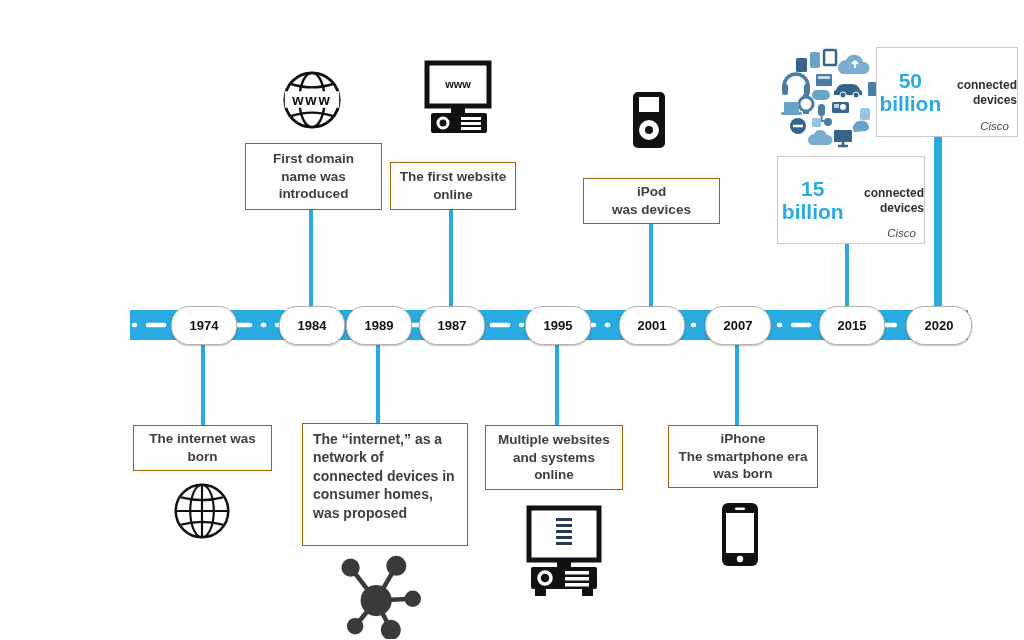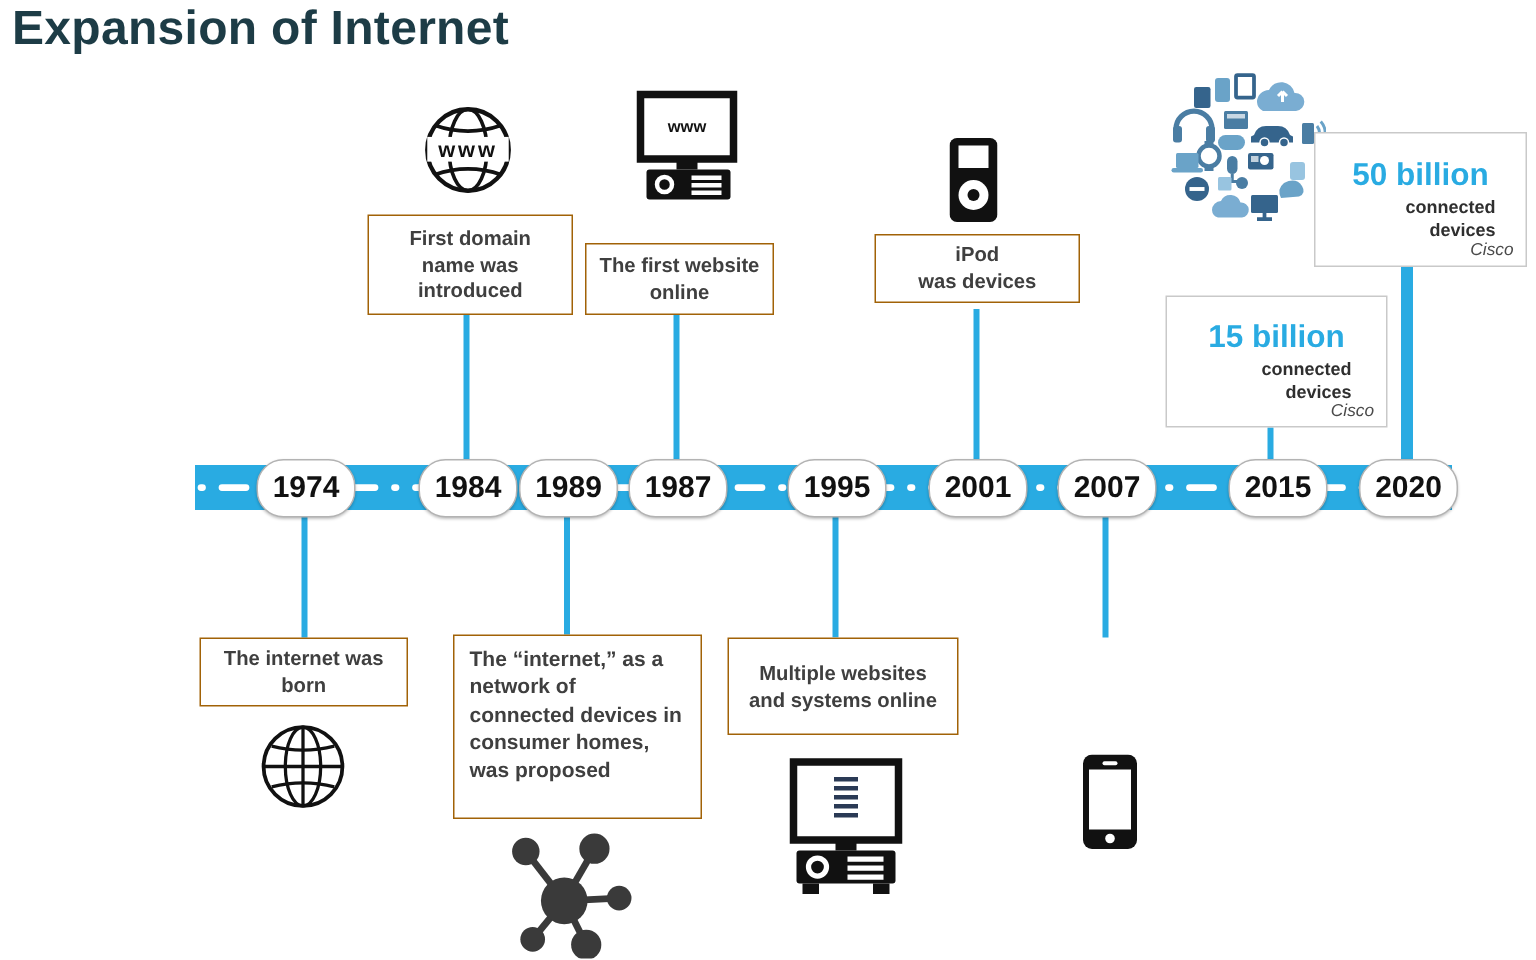"Expansion of Internet" div.title { html: <div>Expansion of Internet</div> -> none }
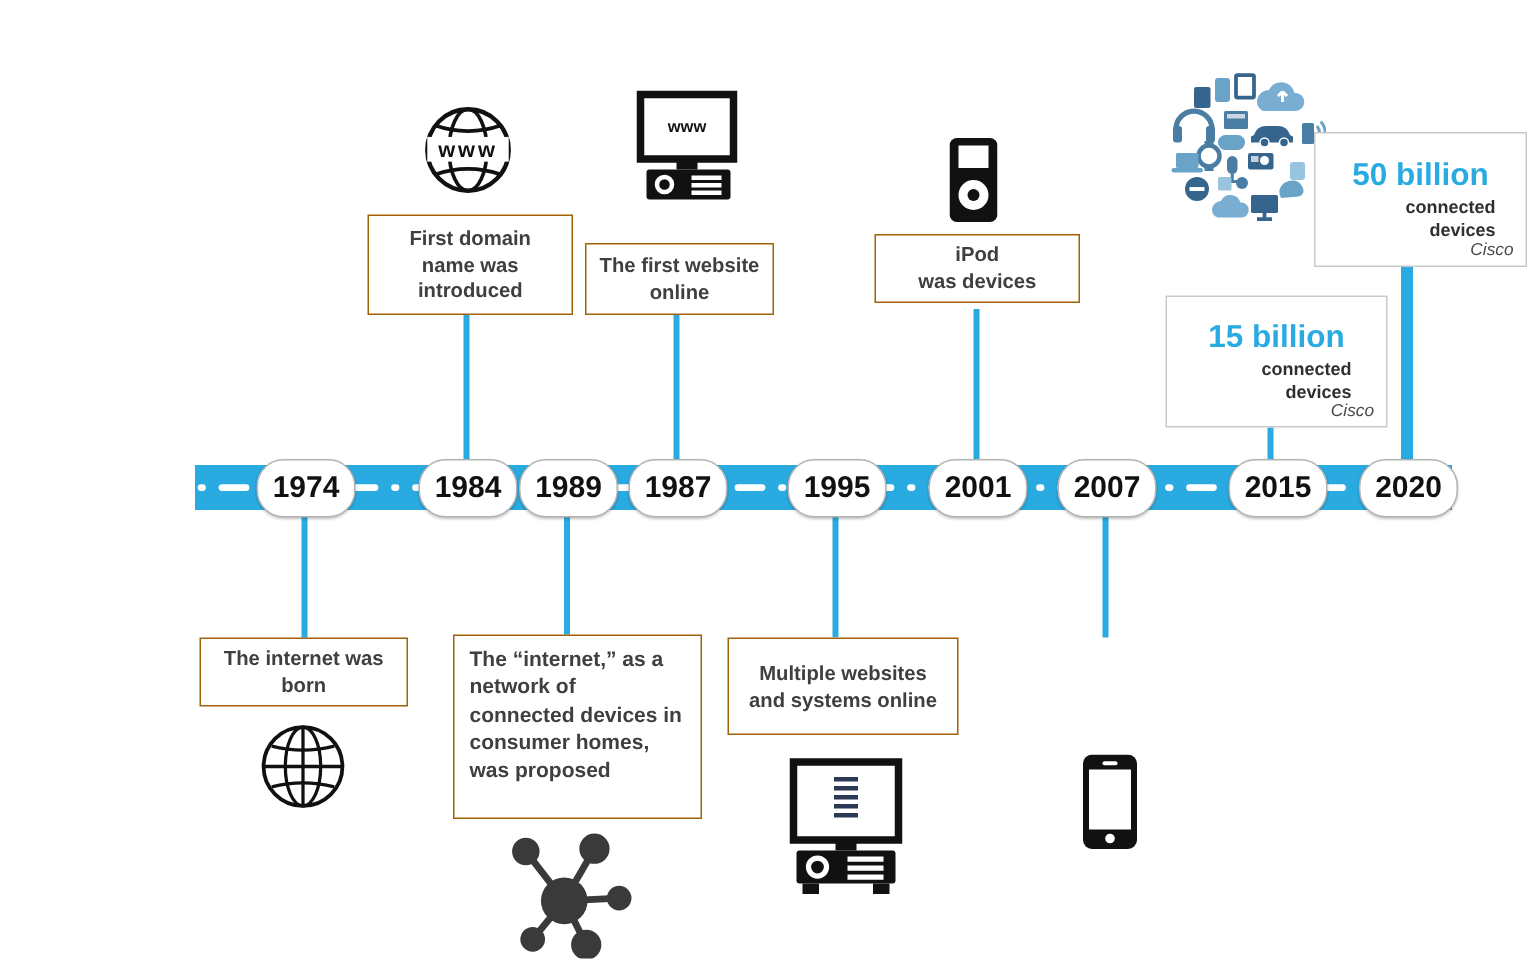"50 billion" .billion-box { flex-direction: column -> row; margin-top: 41px -> none }
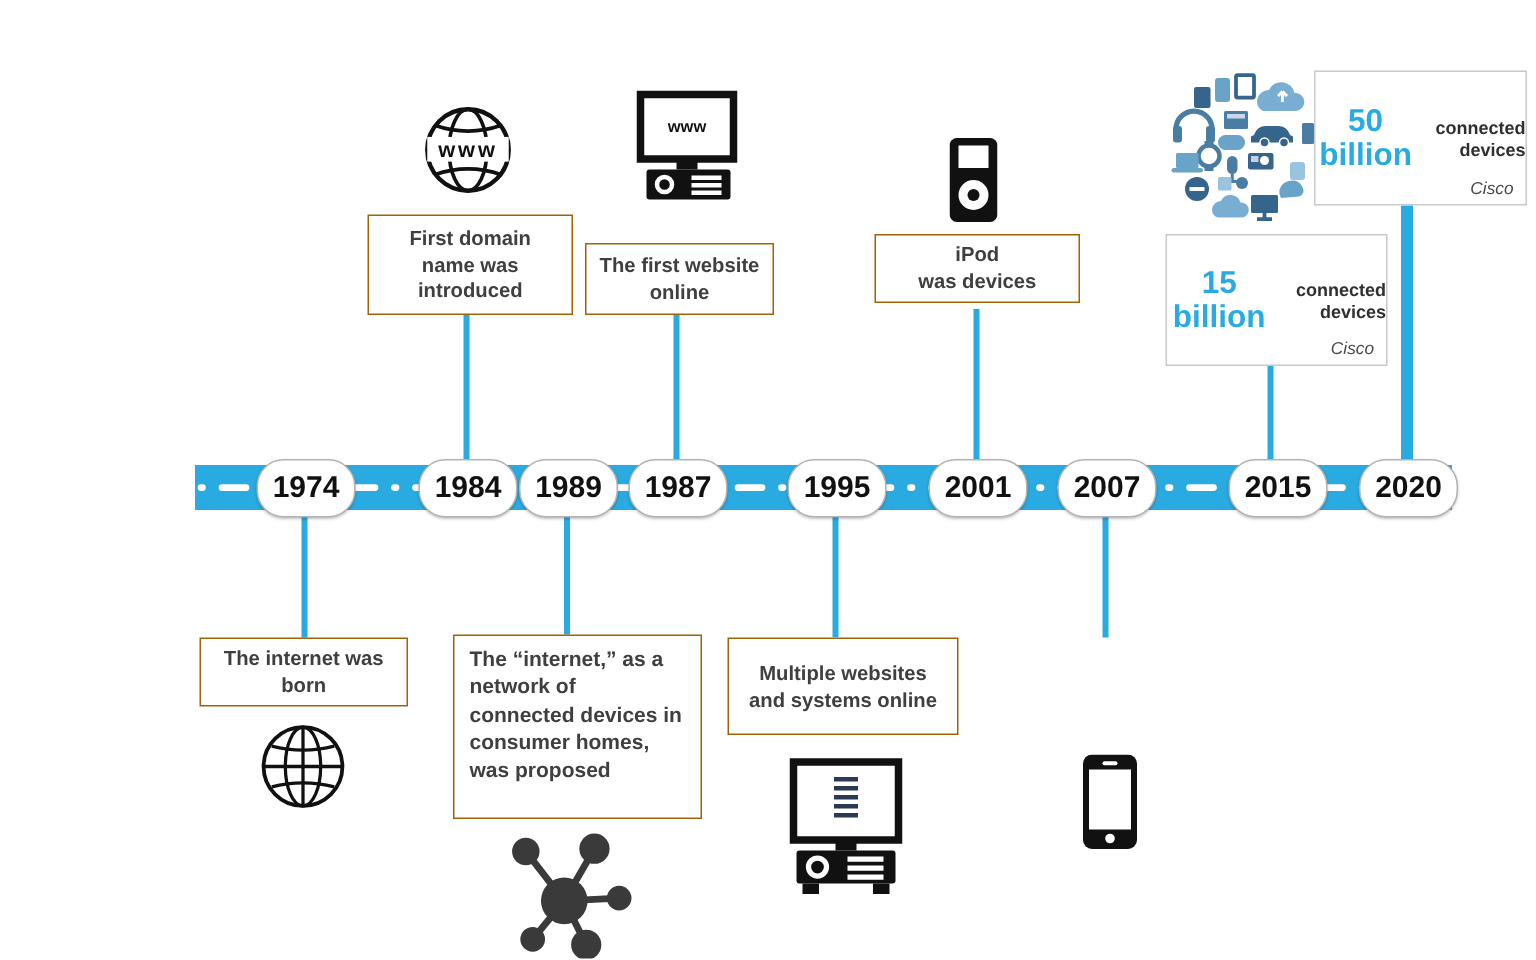"iPod" div.box { top: 156px -> 178px }
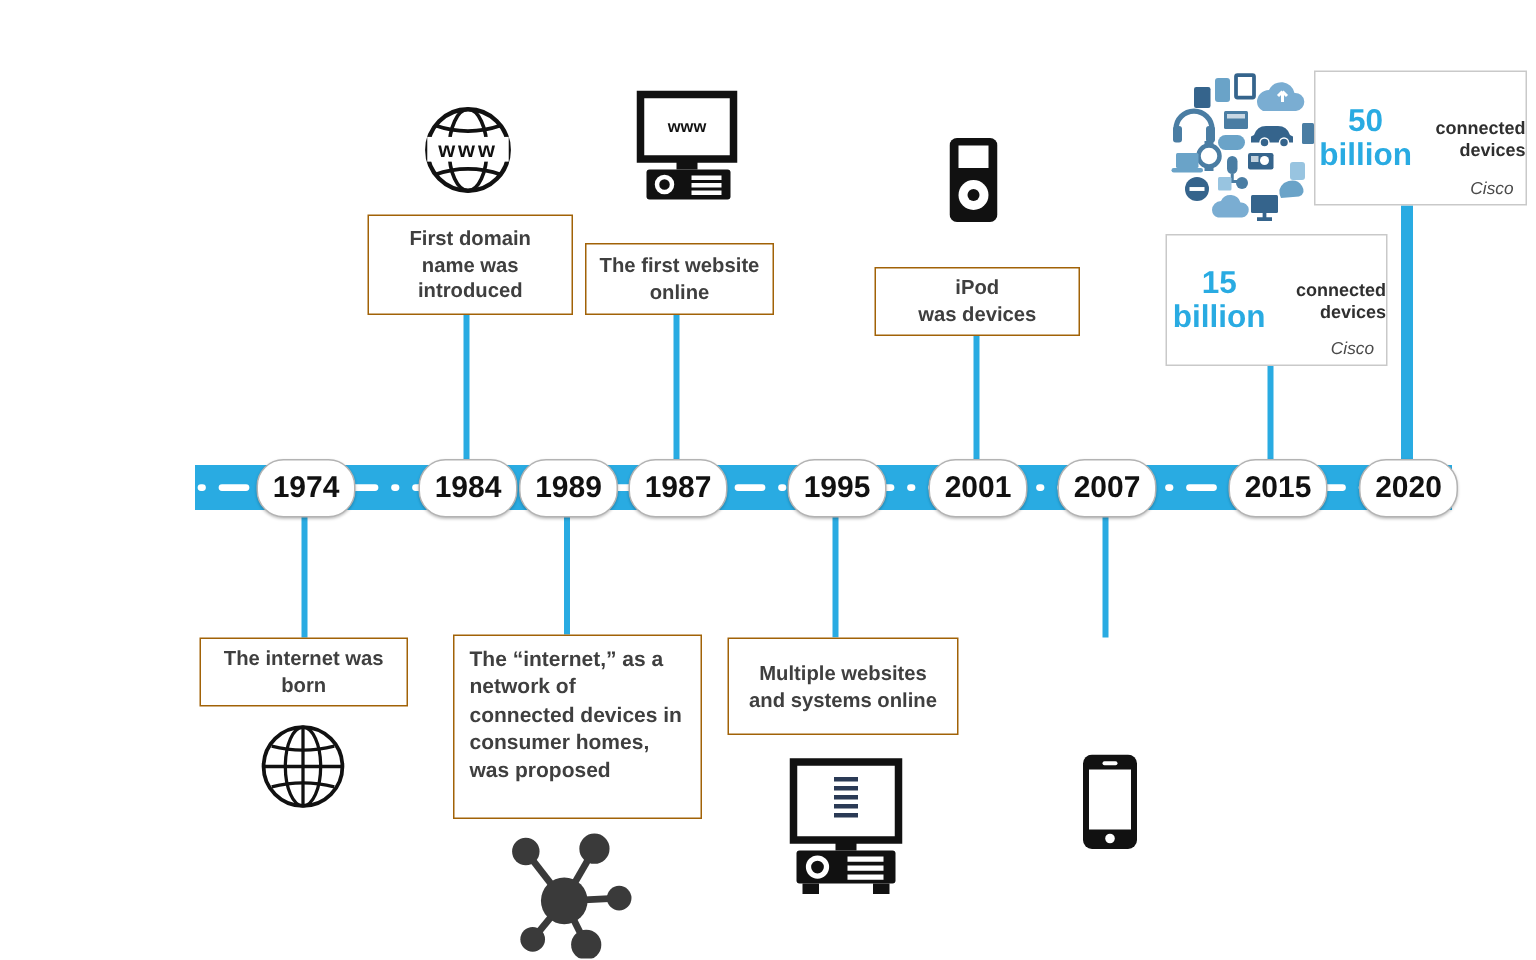"1974" .year-pill { font-size: 20px -> 13px }
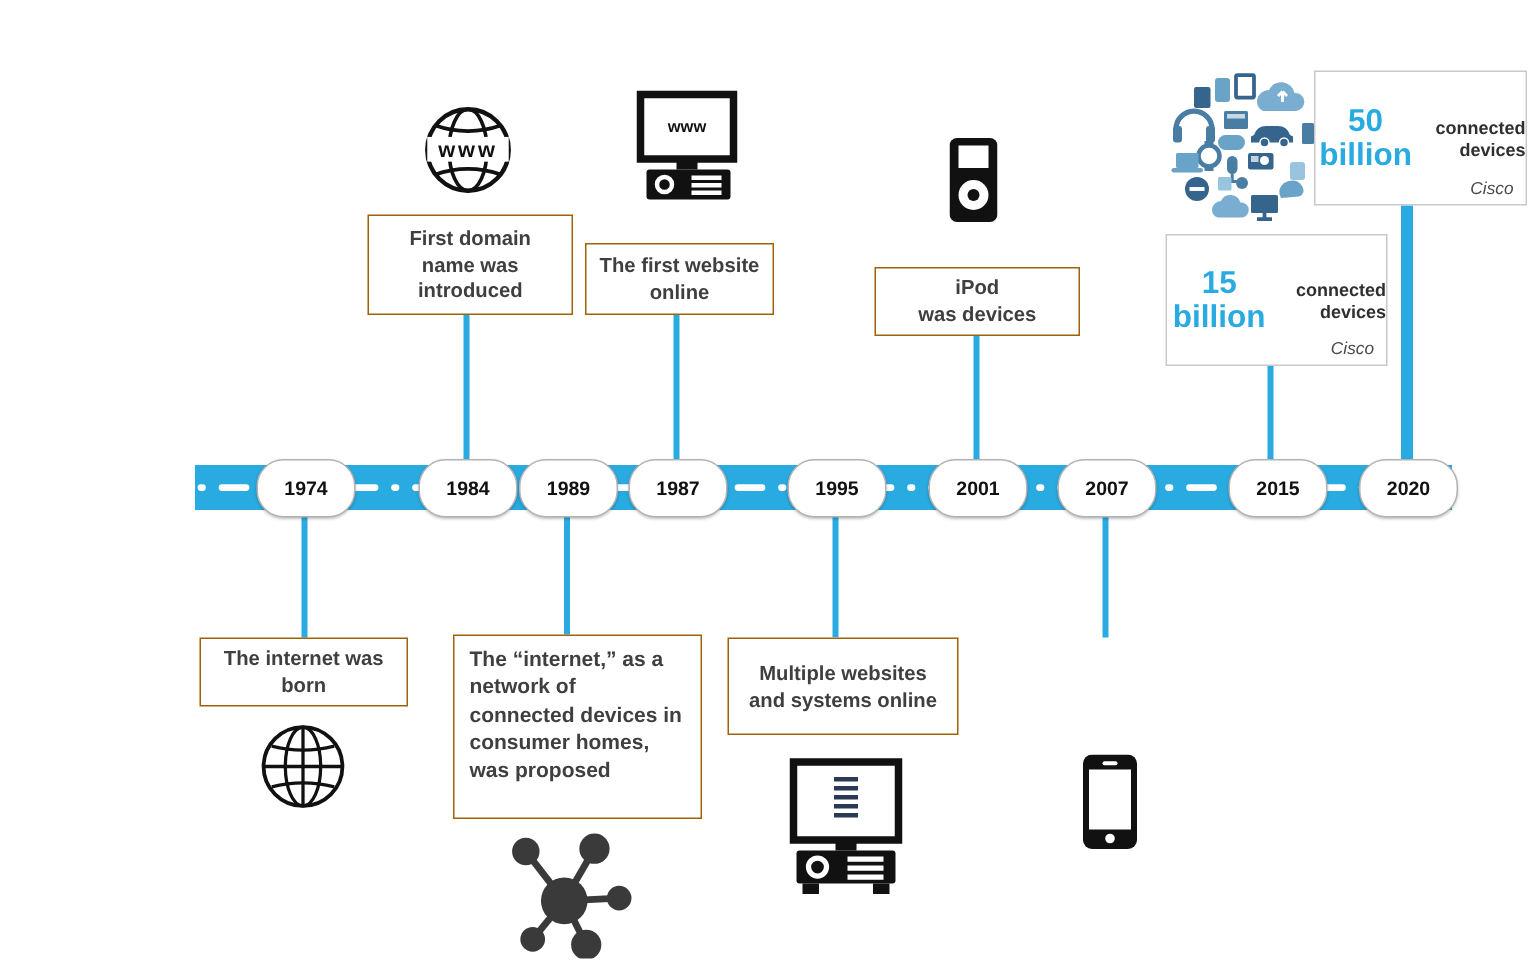"Multiple websites and systems online" div.box { width: 154px -> 138px }
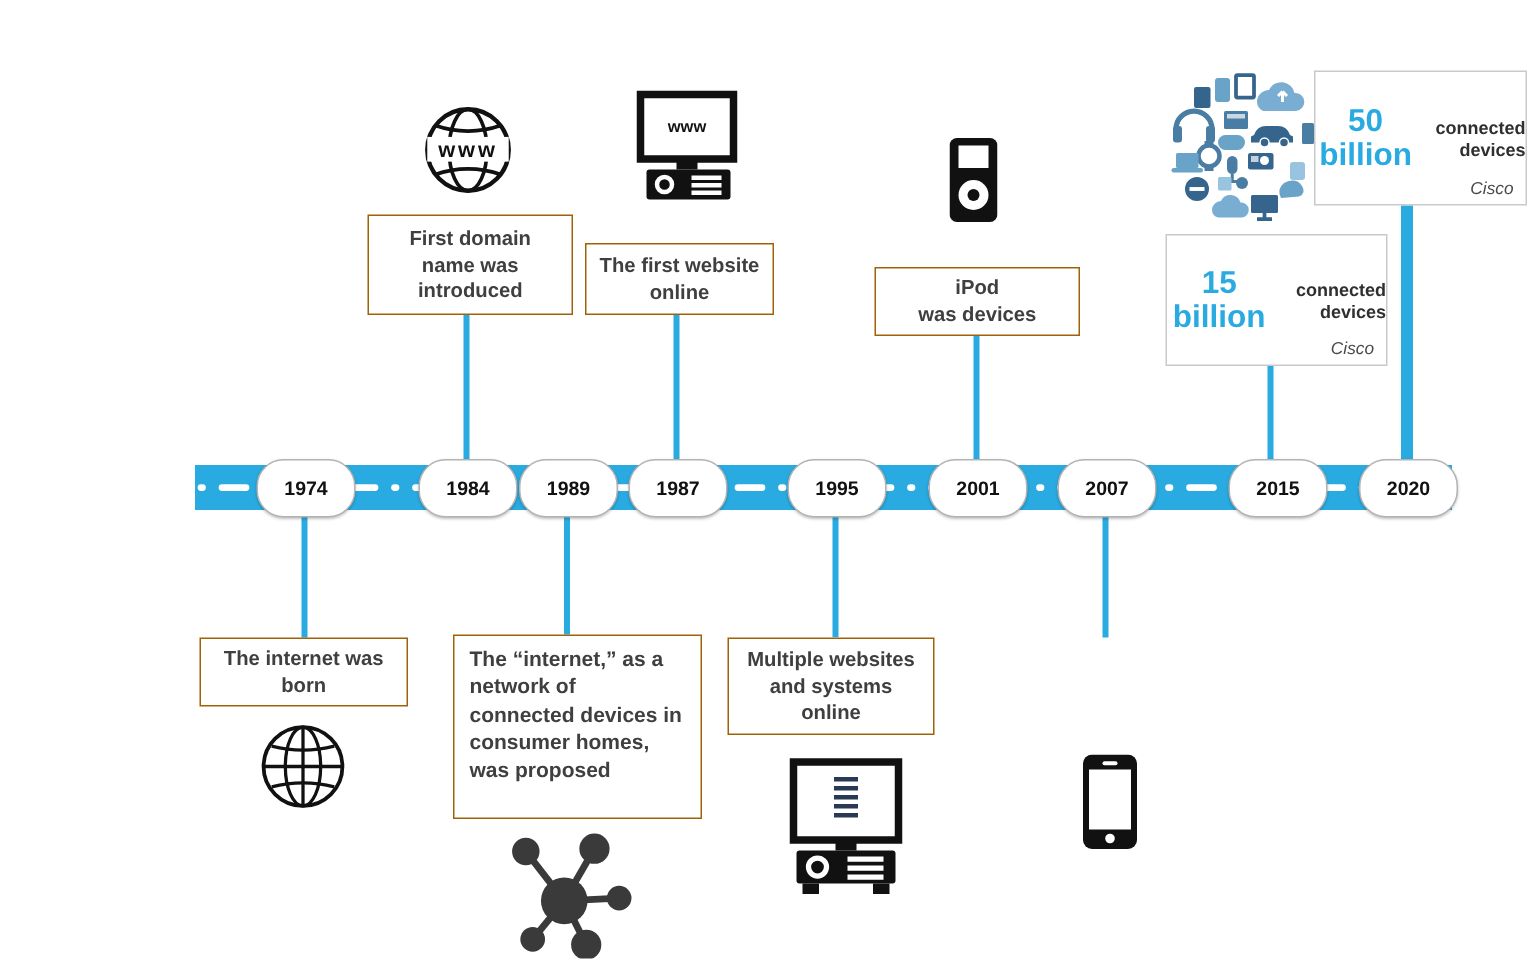"iPhone" div.box { html: none -> <div> <span>iPhone</span> <span>The smartphone era was born</span> </div> }
